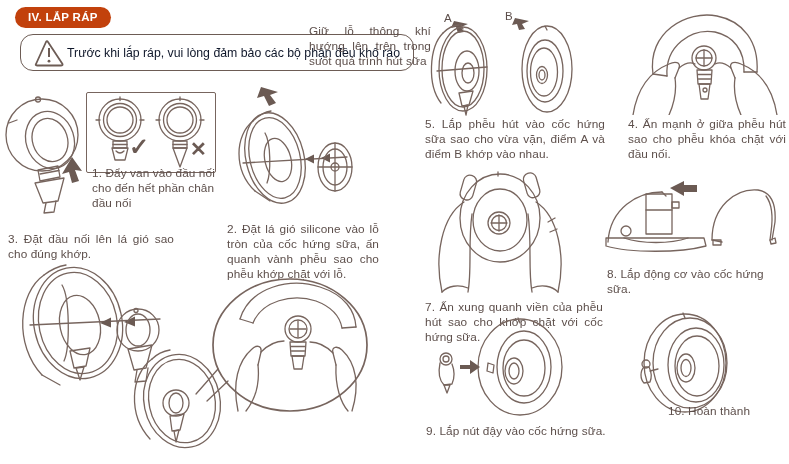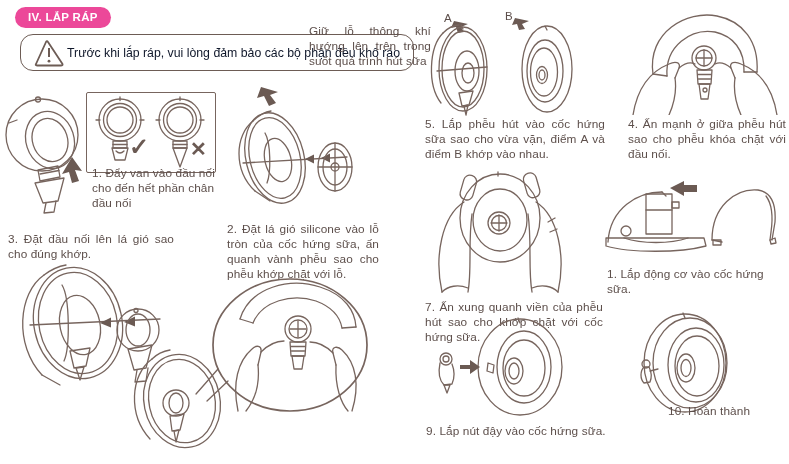"IV. LẮP RÁP" .badge { background: #ec4899 -> #c2410c }
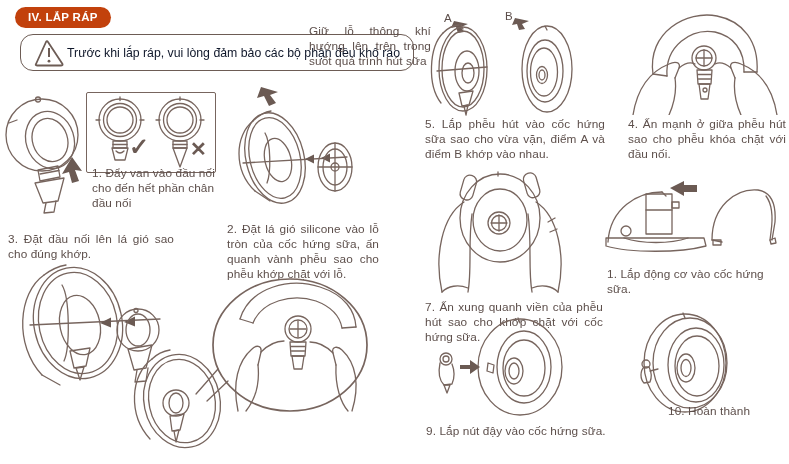"1. Lắp động cơ vào" div.t { text: 1 -> 8 }
